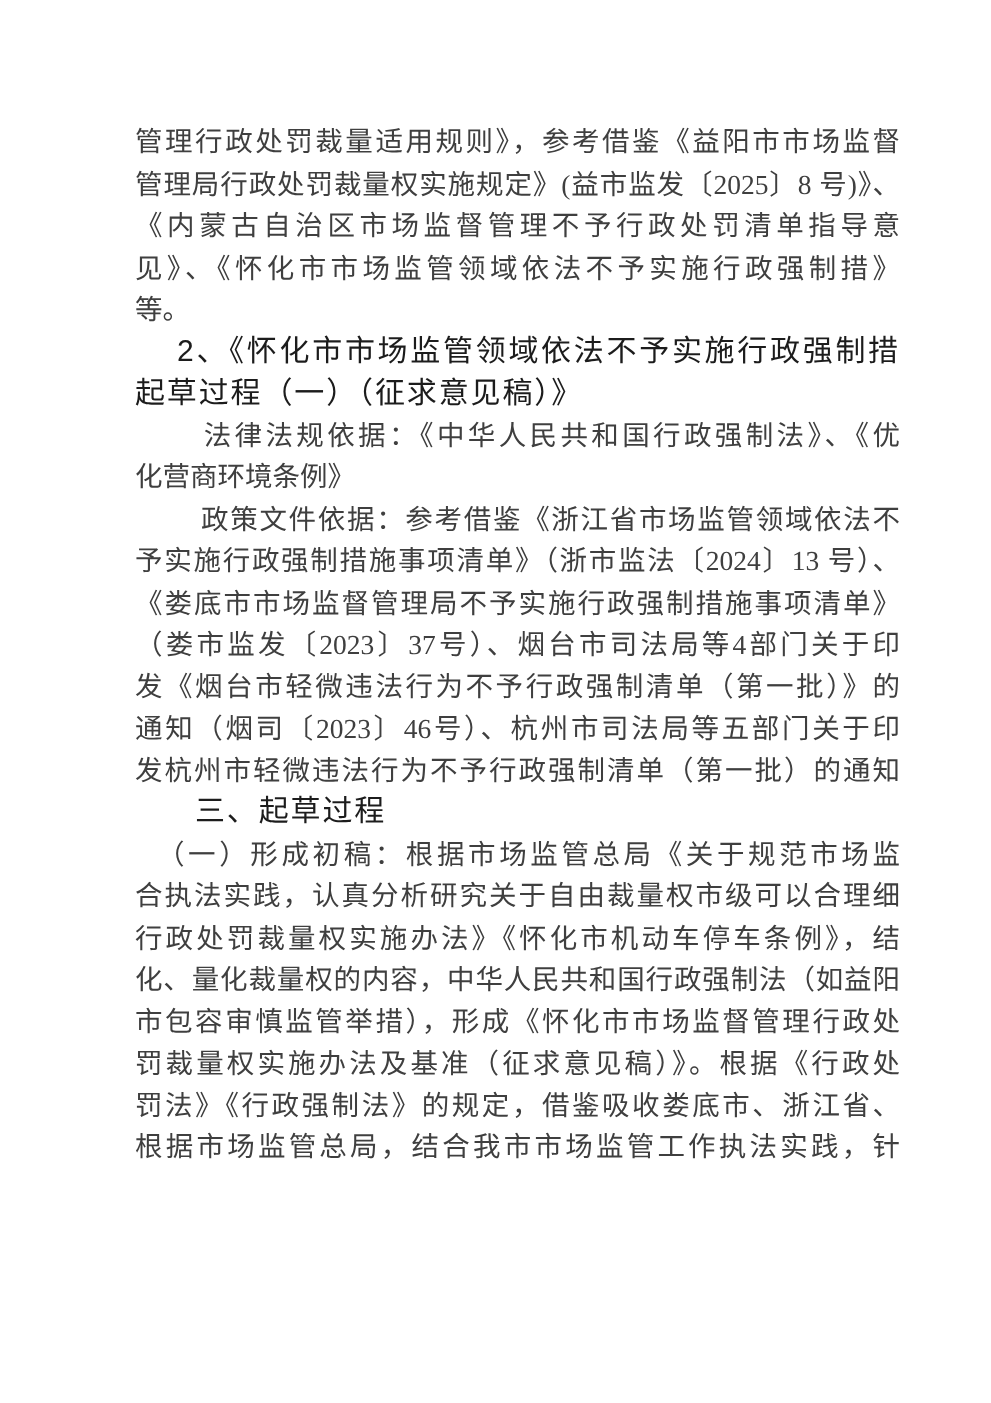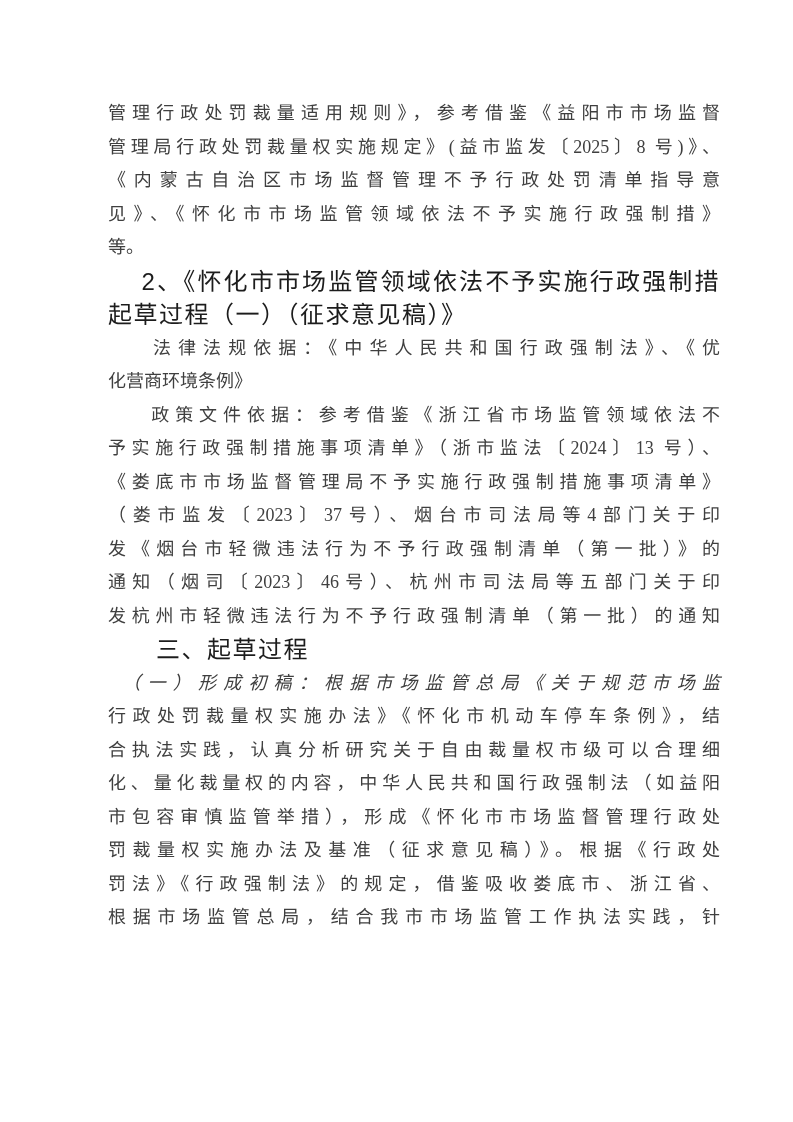"管理行政处罚裁量适用规则》，参考借鉴《益阳市市场监督" .line { font-size: 18px -> 22px }
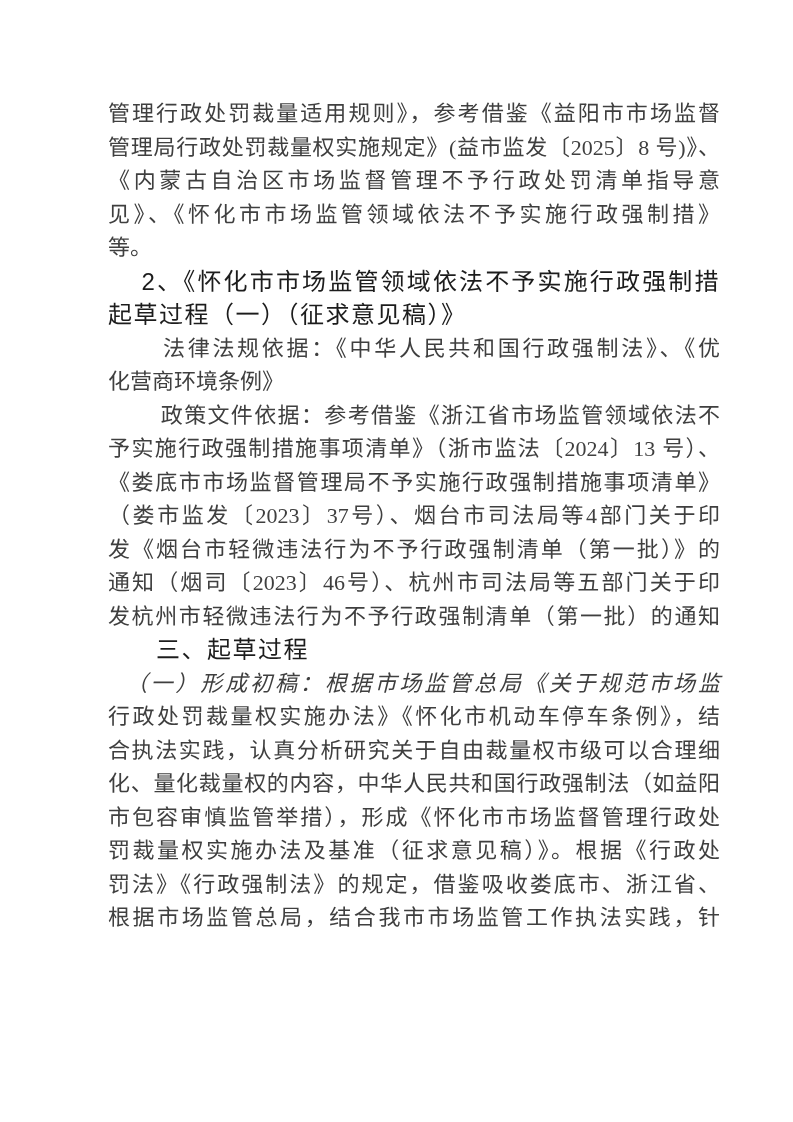"（一）形成初稿：根据市场监管总局《关于规范市场监" div.line { font-style: italic -> none }
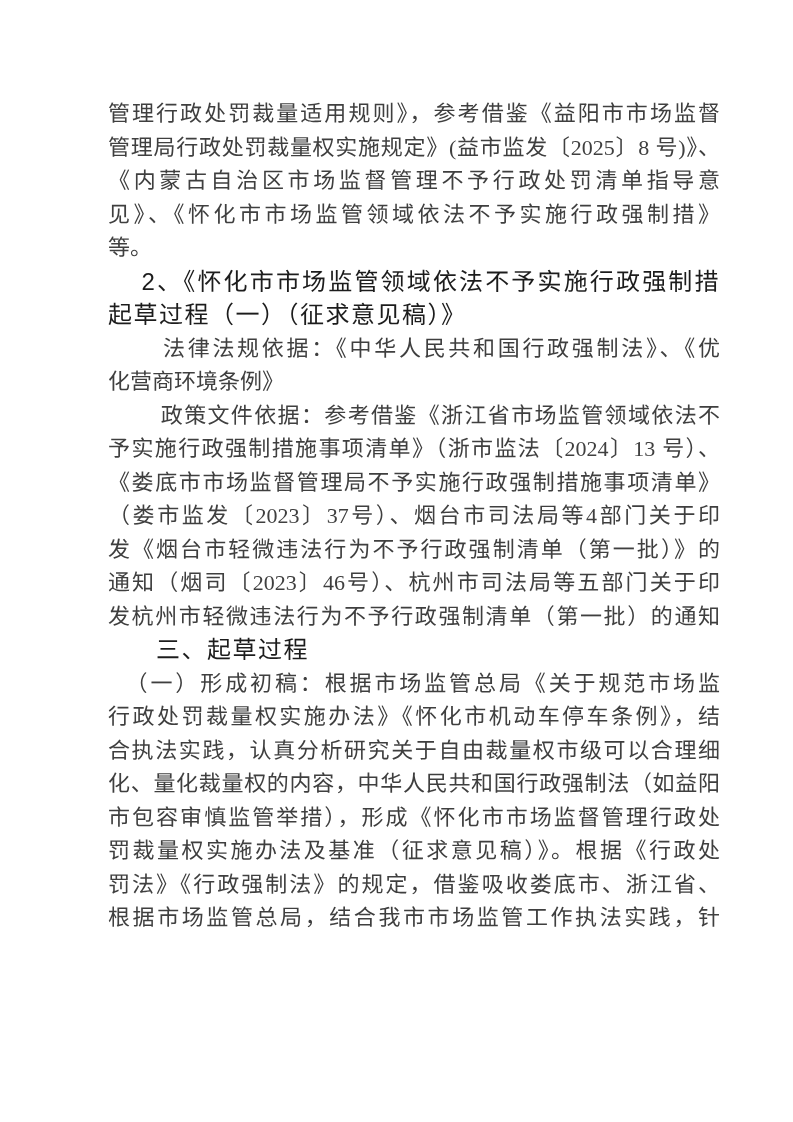"行政处罚裁量权实施办法》《怀化市机动车停车条例》，结" div.line { order: before "合执法实践，认真分析研究关于自由裁量权市级可以合理细" -> after "合执法实践，认真分析研究关于自由裁量权市级可以合理细" }
